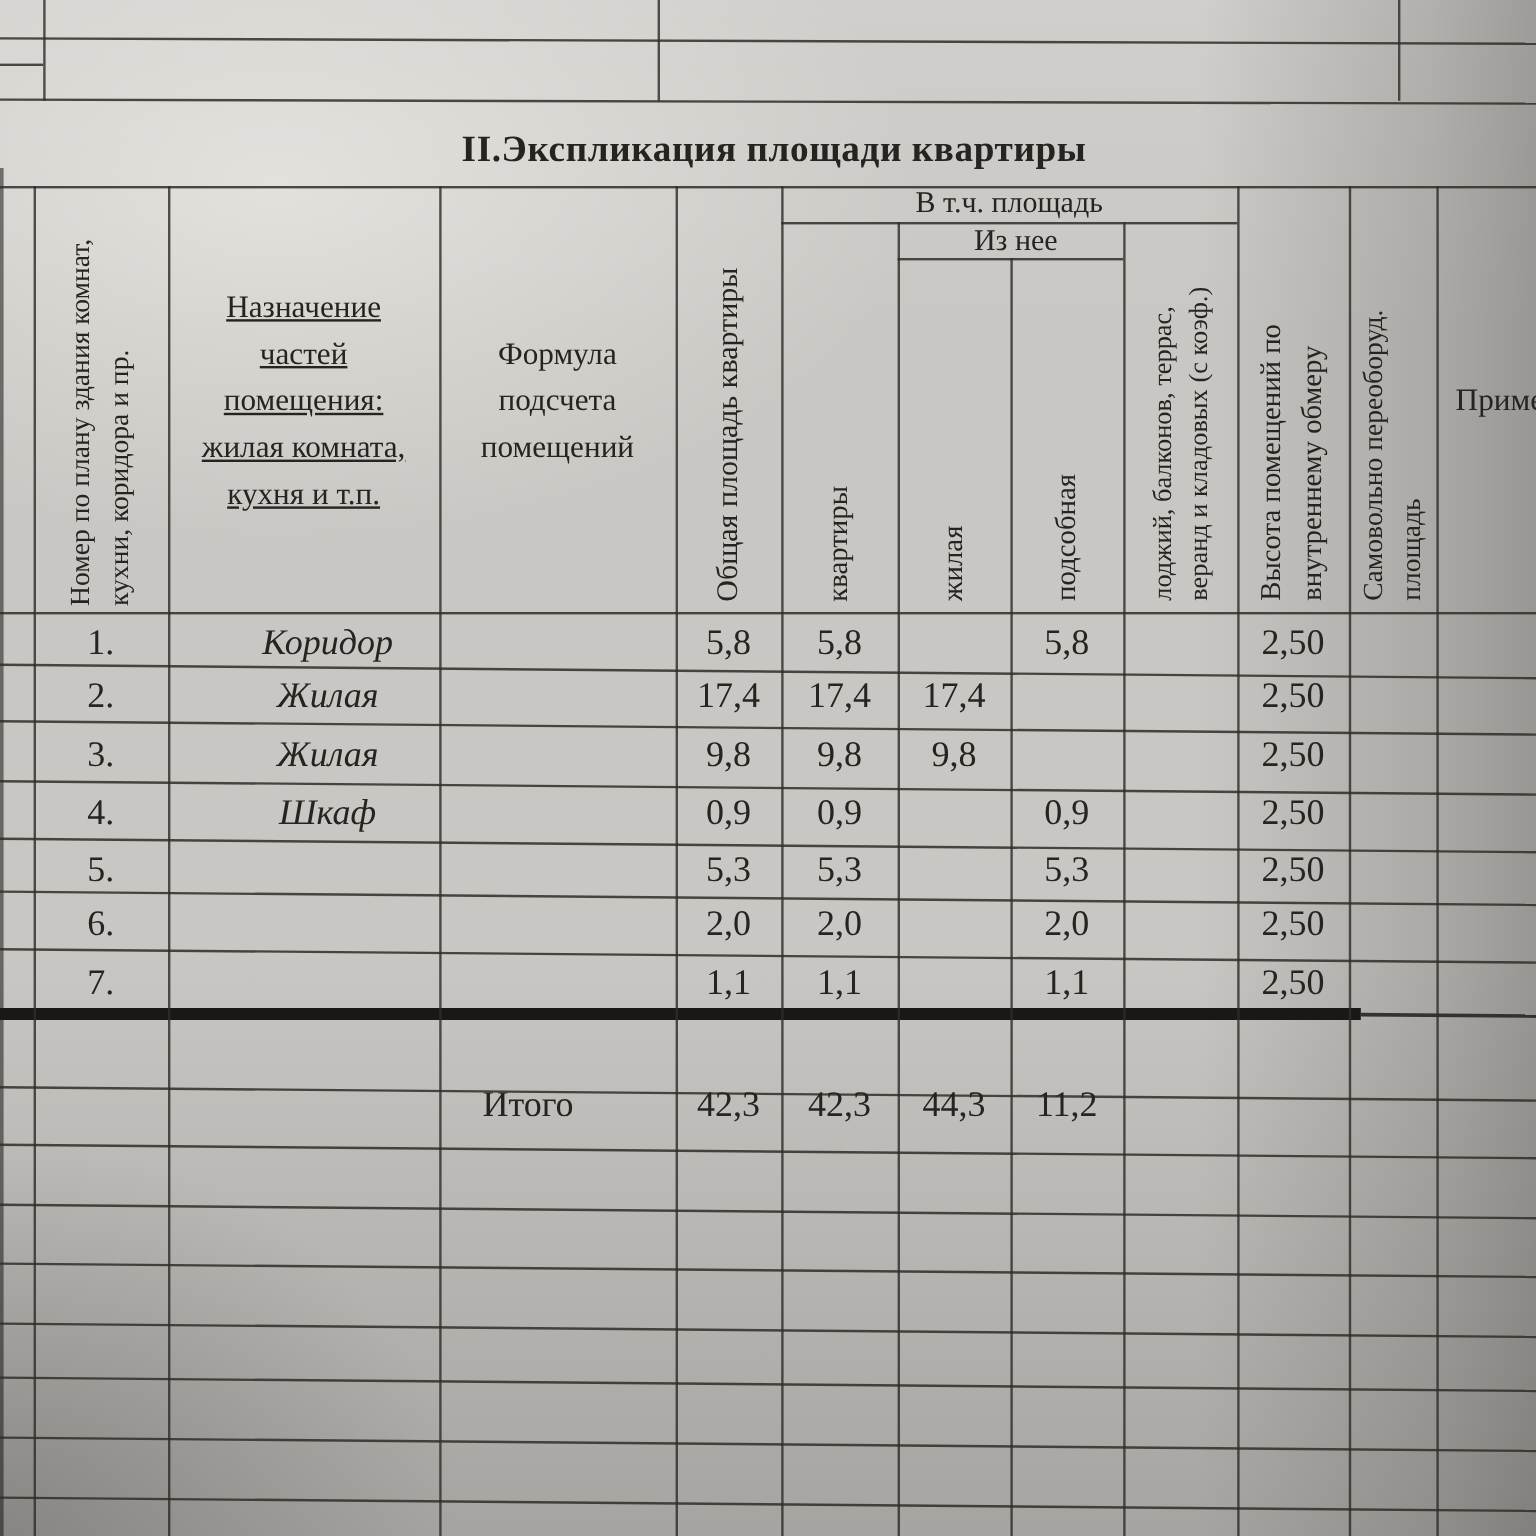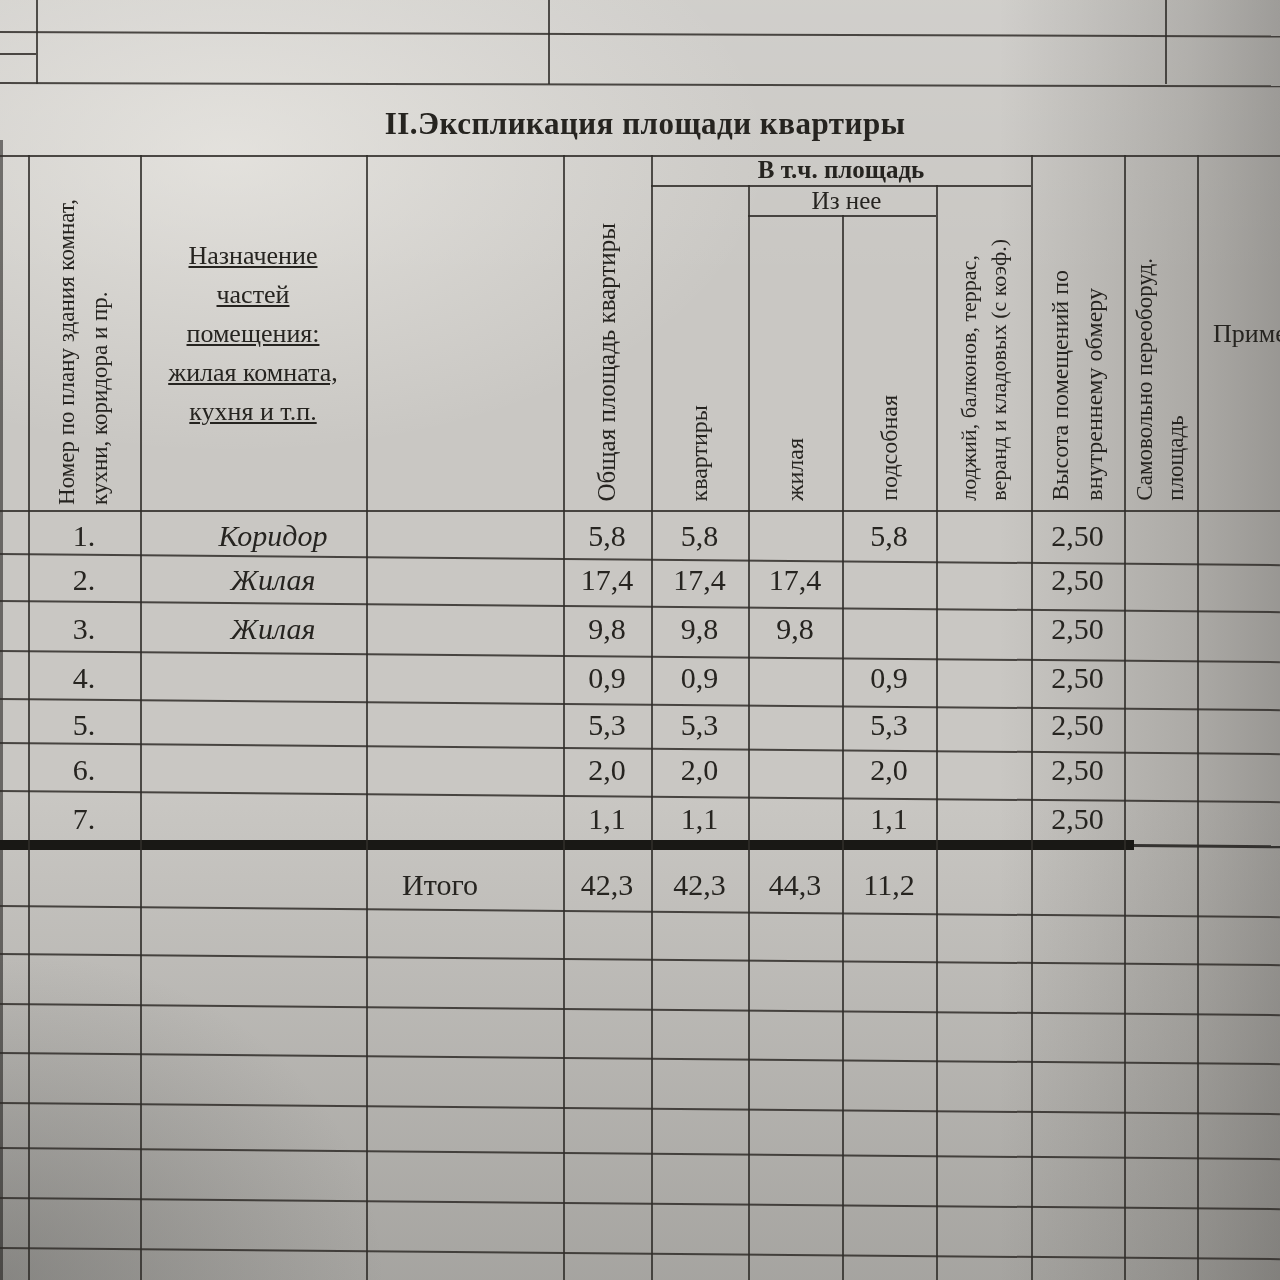"В т.ч. площадь" div.hcell { font-weight: bold -> none }
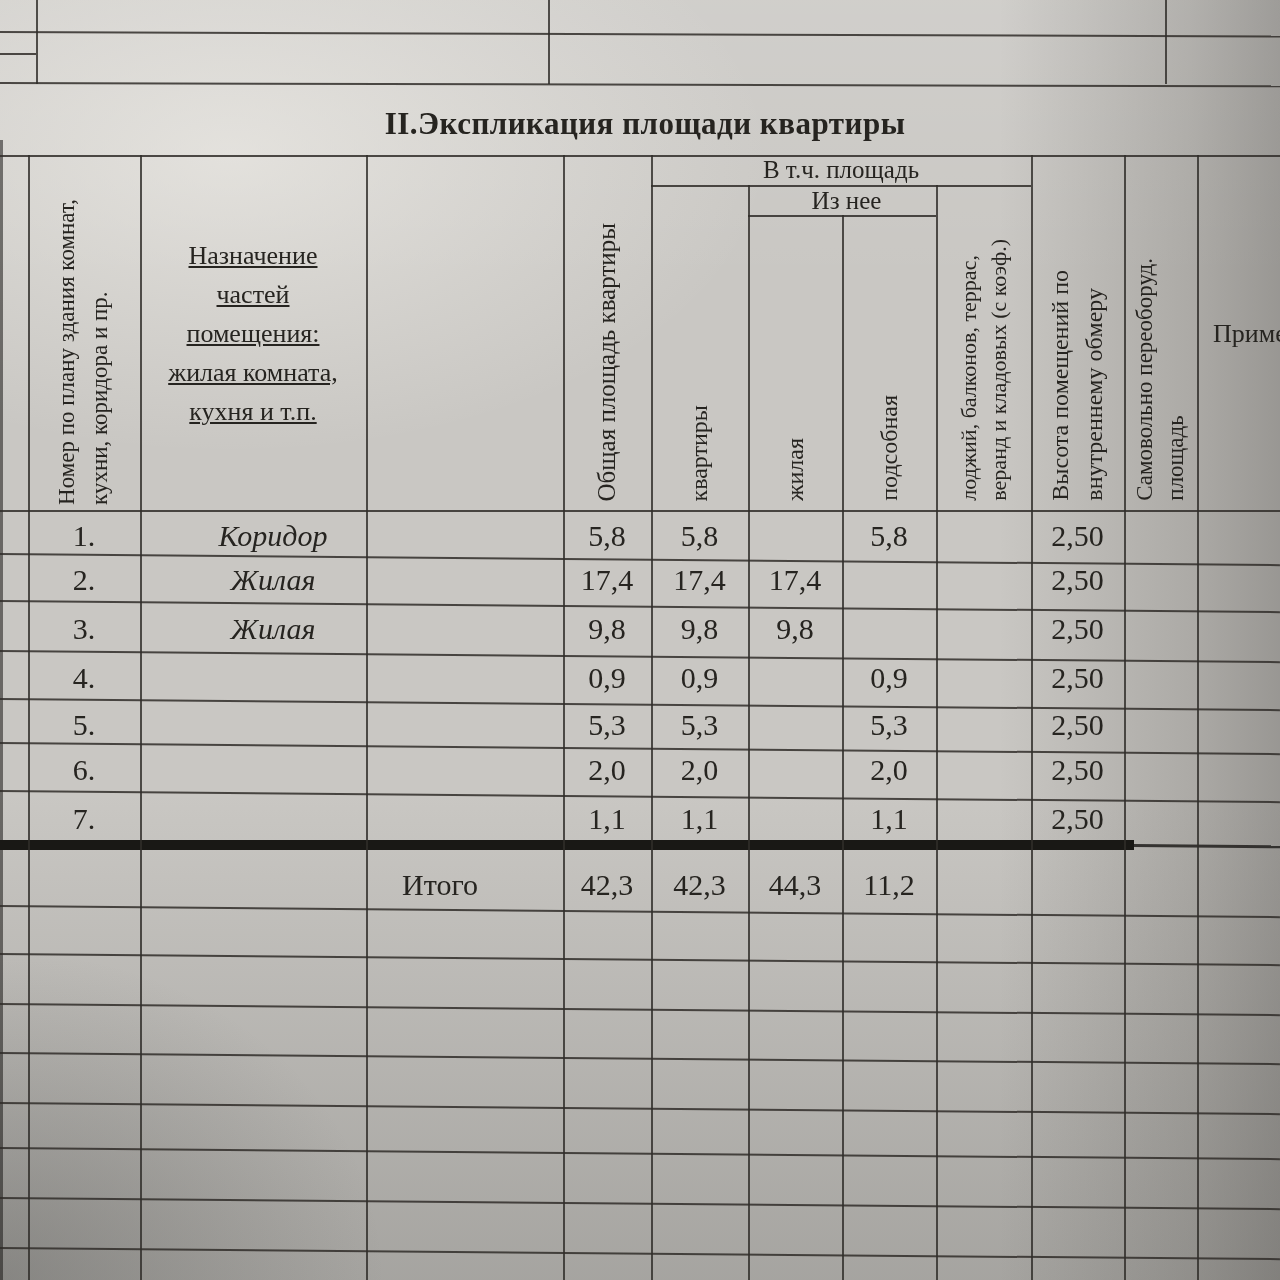"Формула" div.hcell { html: none -> <div>Формула подсчета помещений</div> }
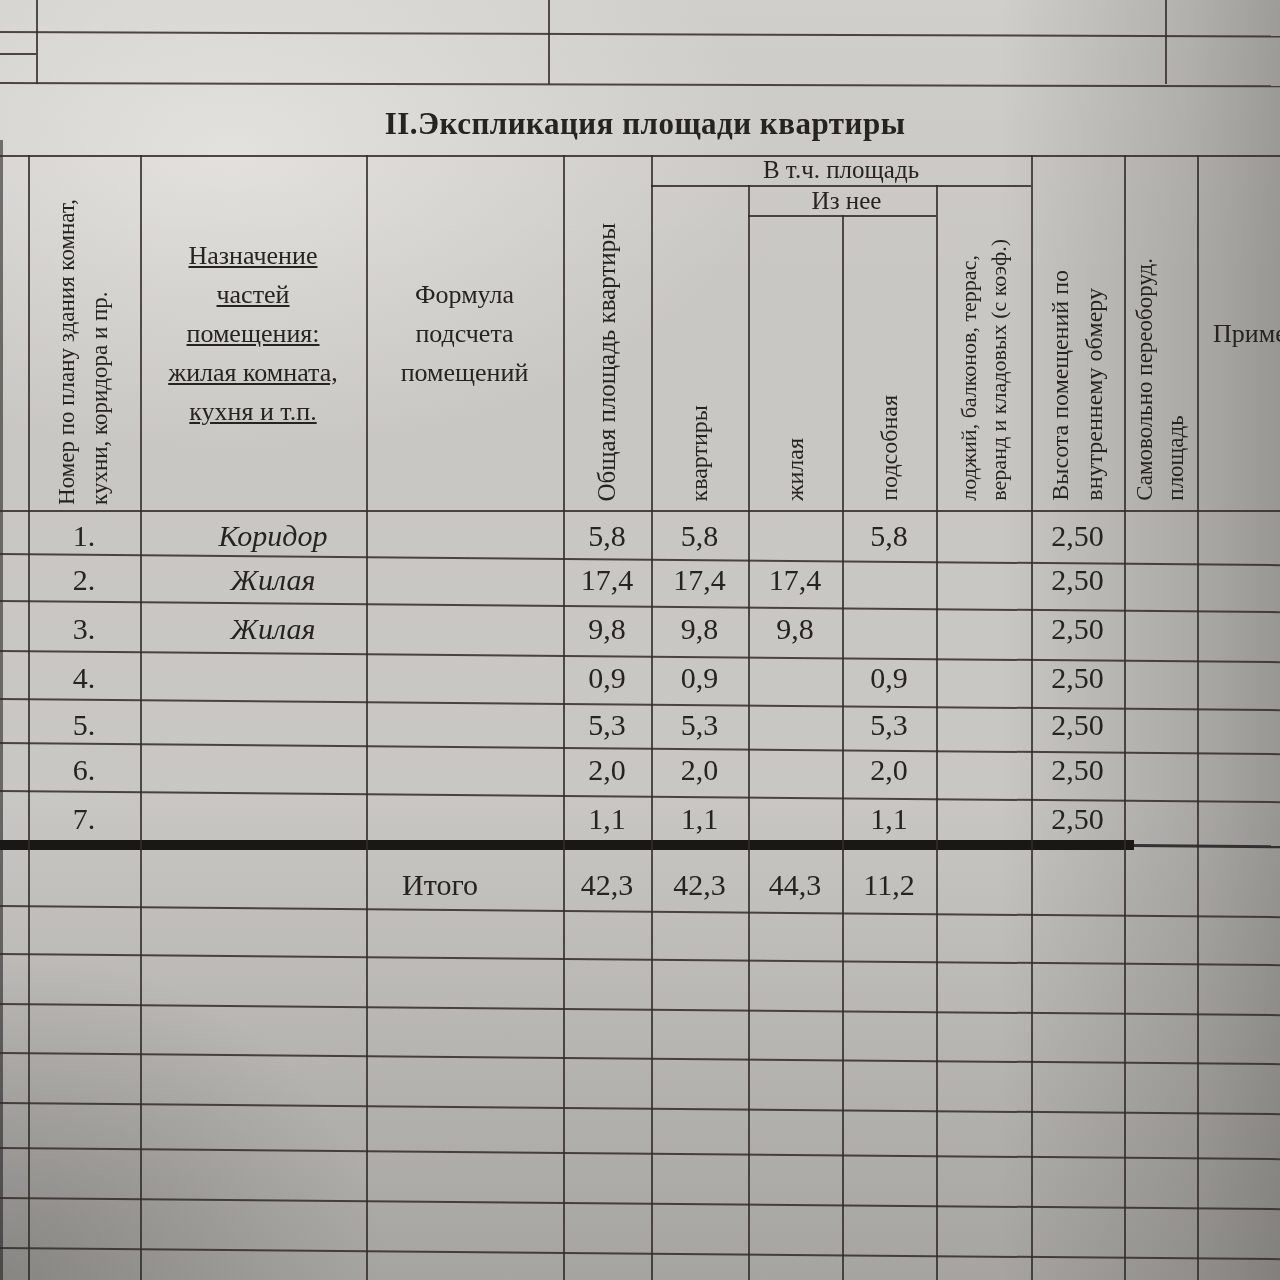"Шкаф" div.cell { html: none -> <div>Шкаф</div> }
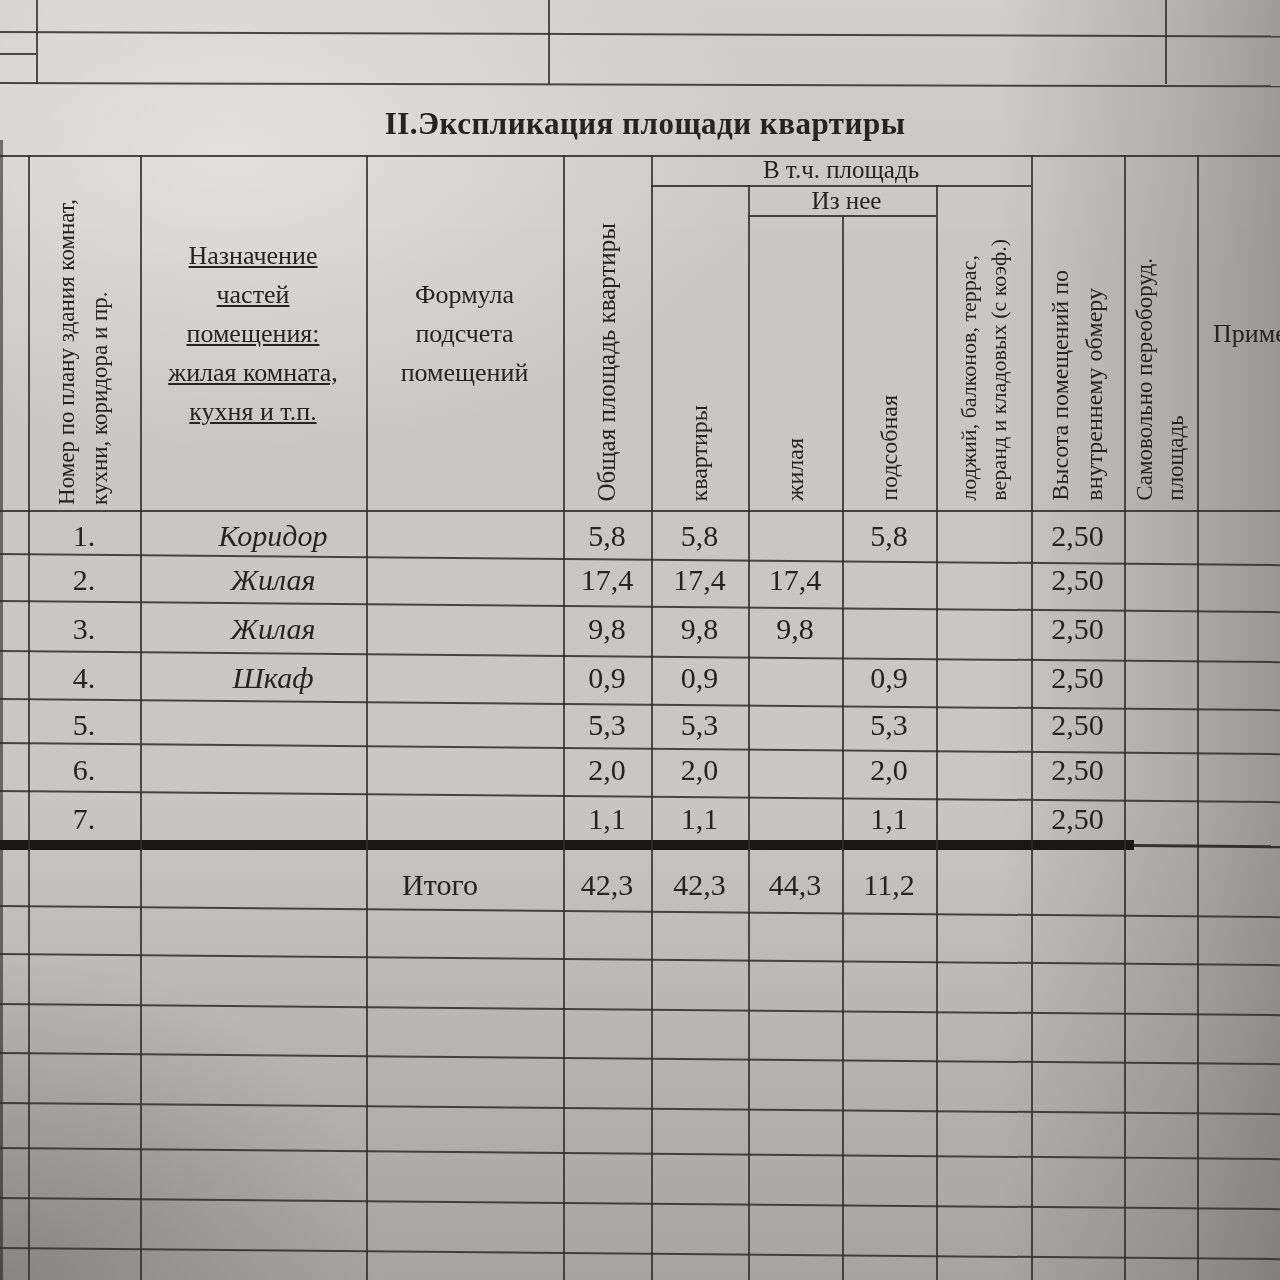"Итого" div.row { top: 856px -> 892px }
